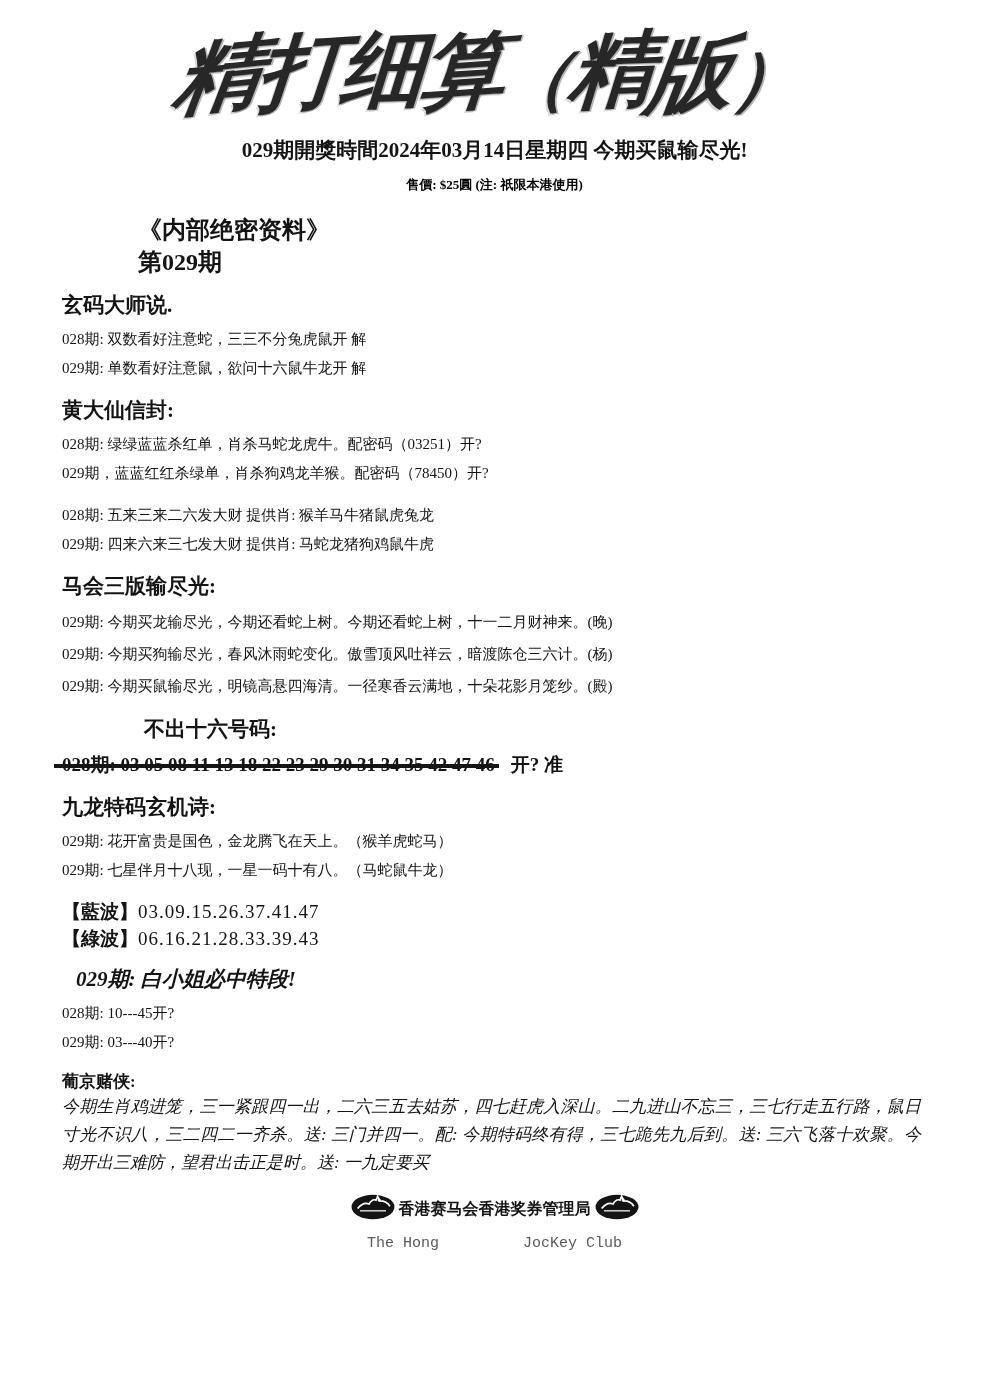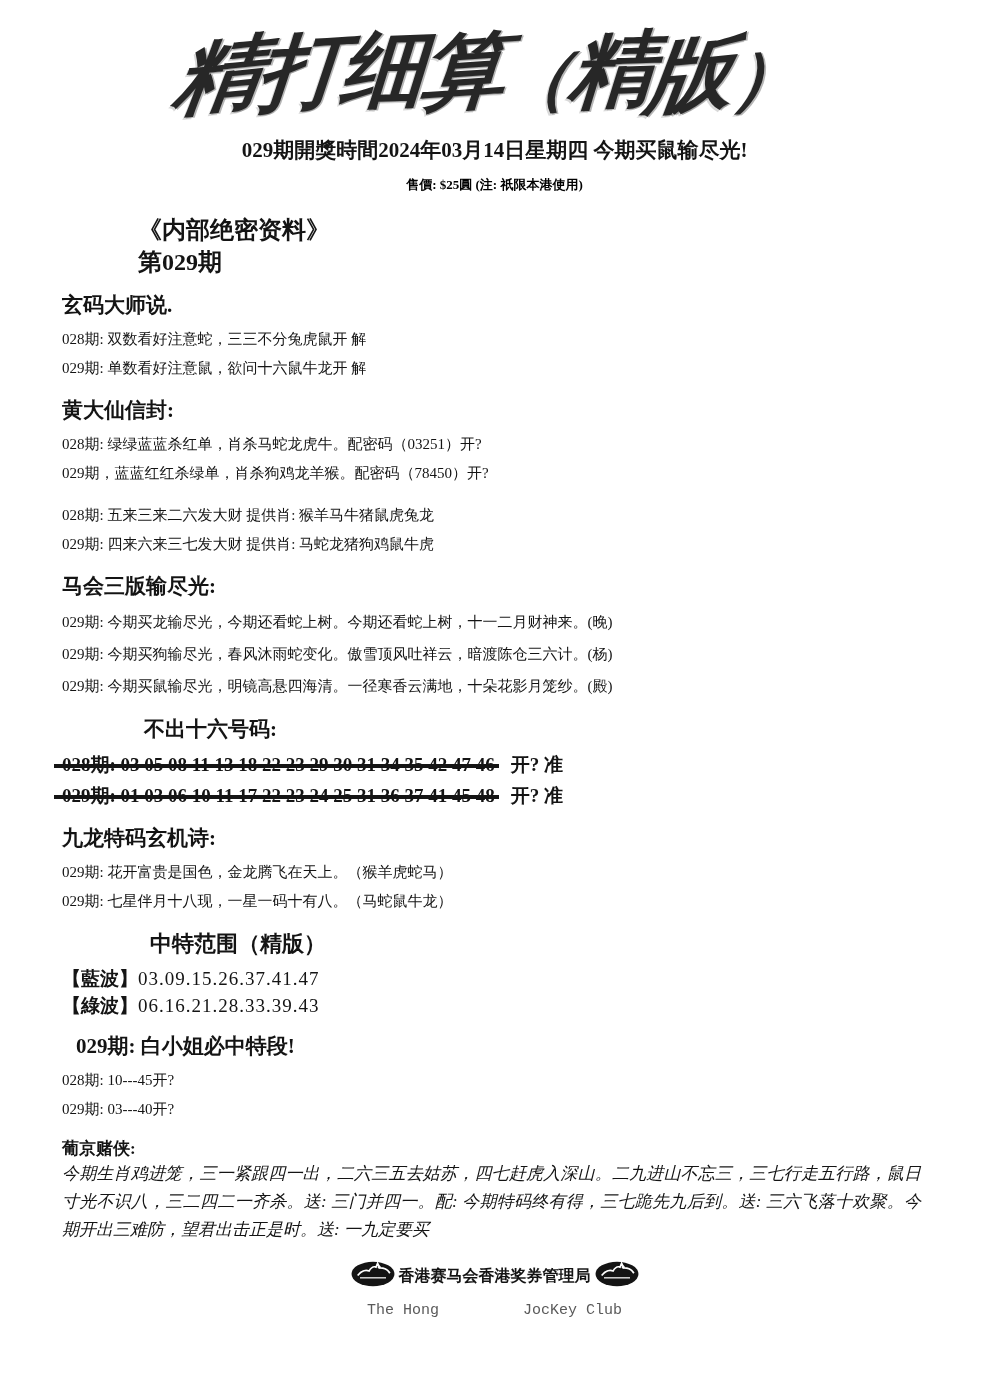"029期: 01 03 06 10" div.strike-row { html: <div> <span>029期: 01 03 06 10 11 17 22 23 24 25 31 36 37 41 45 48</span><span>开? 准</span> </div> -> none }
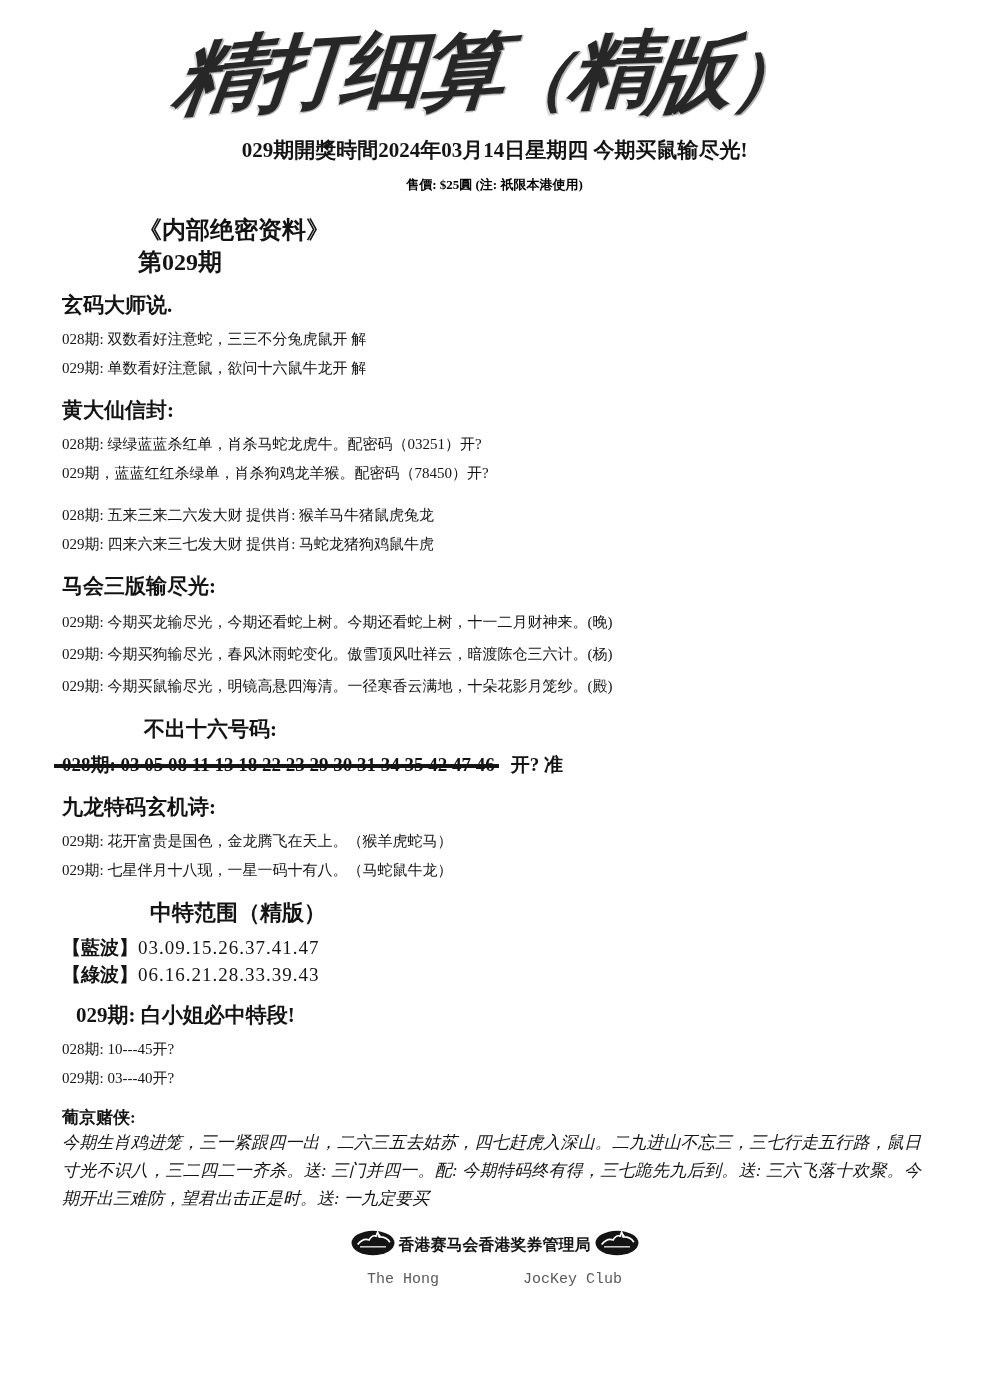"中特范围（精版）" div.heading { html: <div>中特范围（精版）</div> -> none }
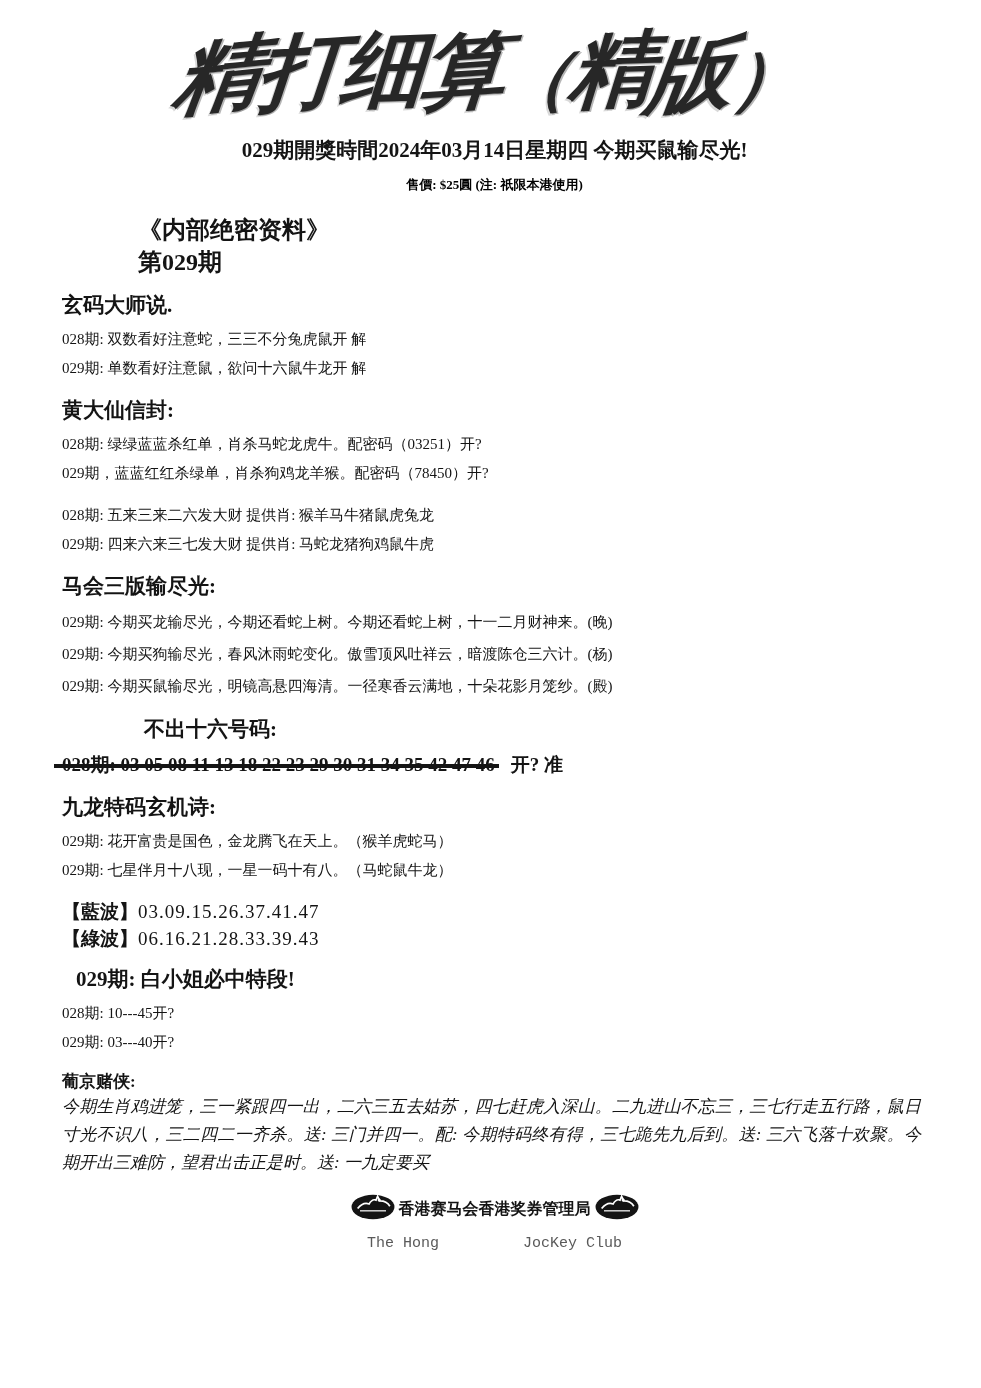"029期: 白小姐必中特段!" .indent-sm { font-style: none -> italic }
